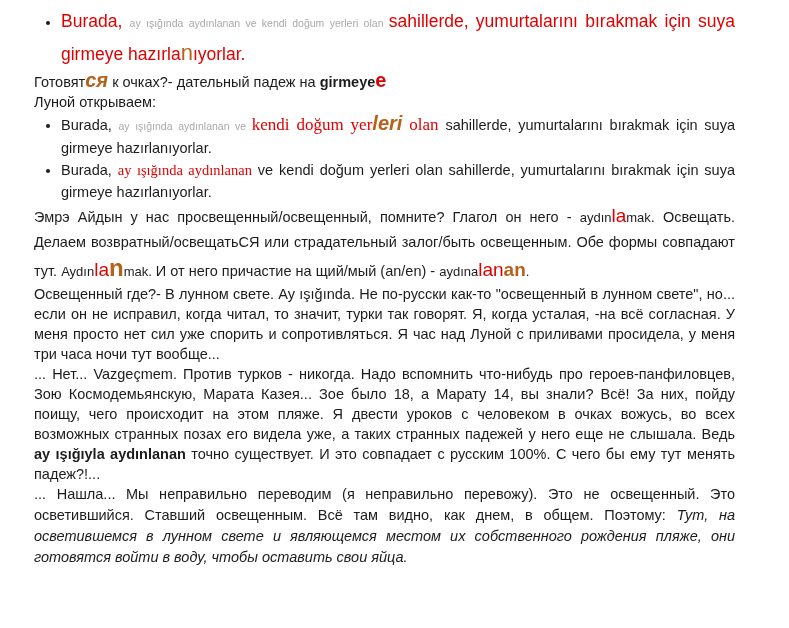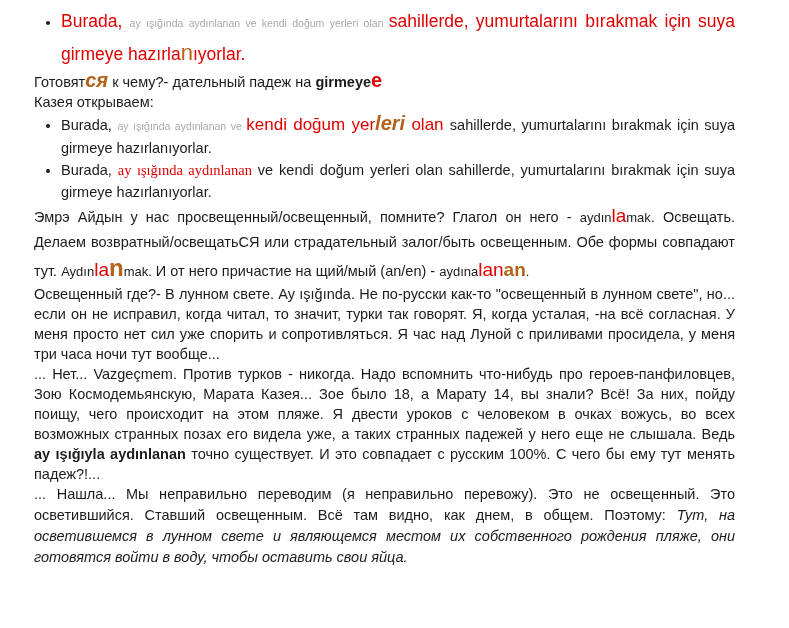"к чему?- дательный падеж на" span { text: чему -> очках }
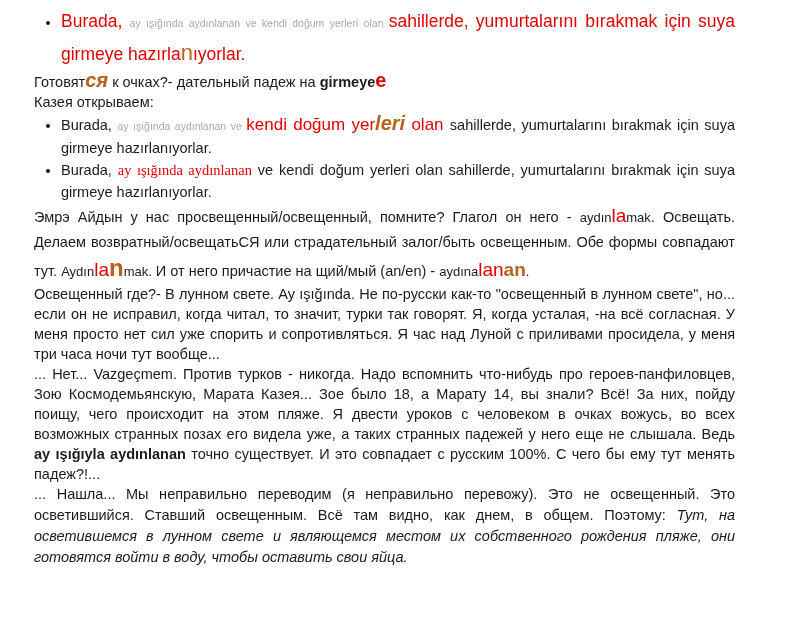"Казея открываем:" span { text: Казея -> Луной }
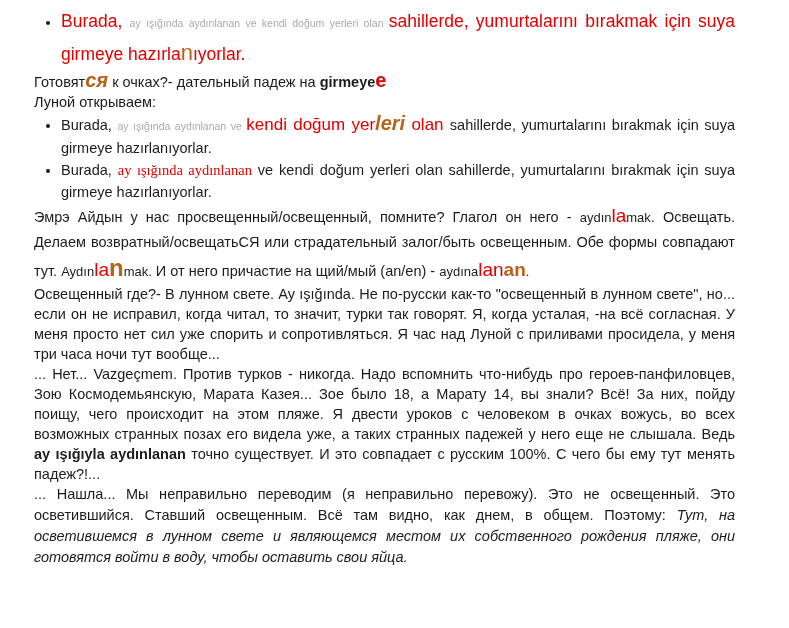"kendi doğum yer" .s-red-md { font-family: none -> Liberation Serif, serif }
